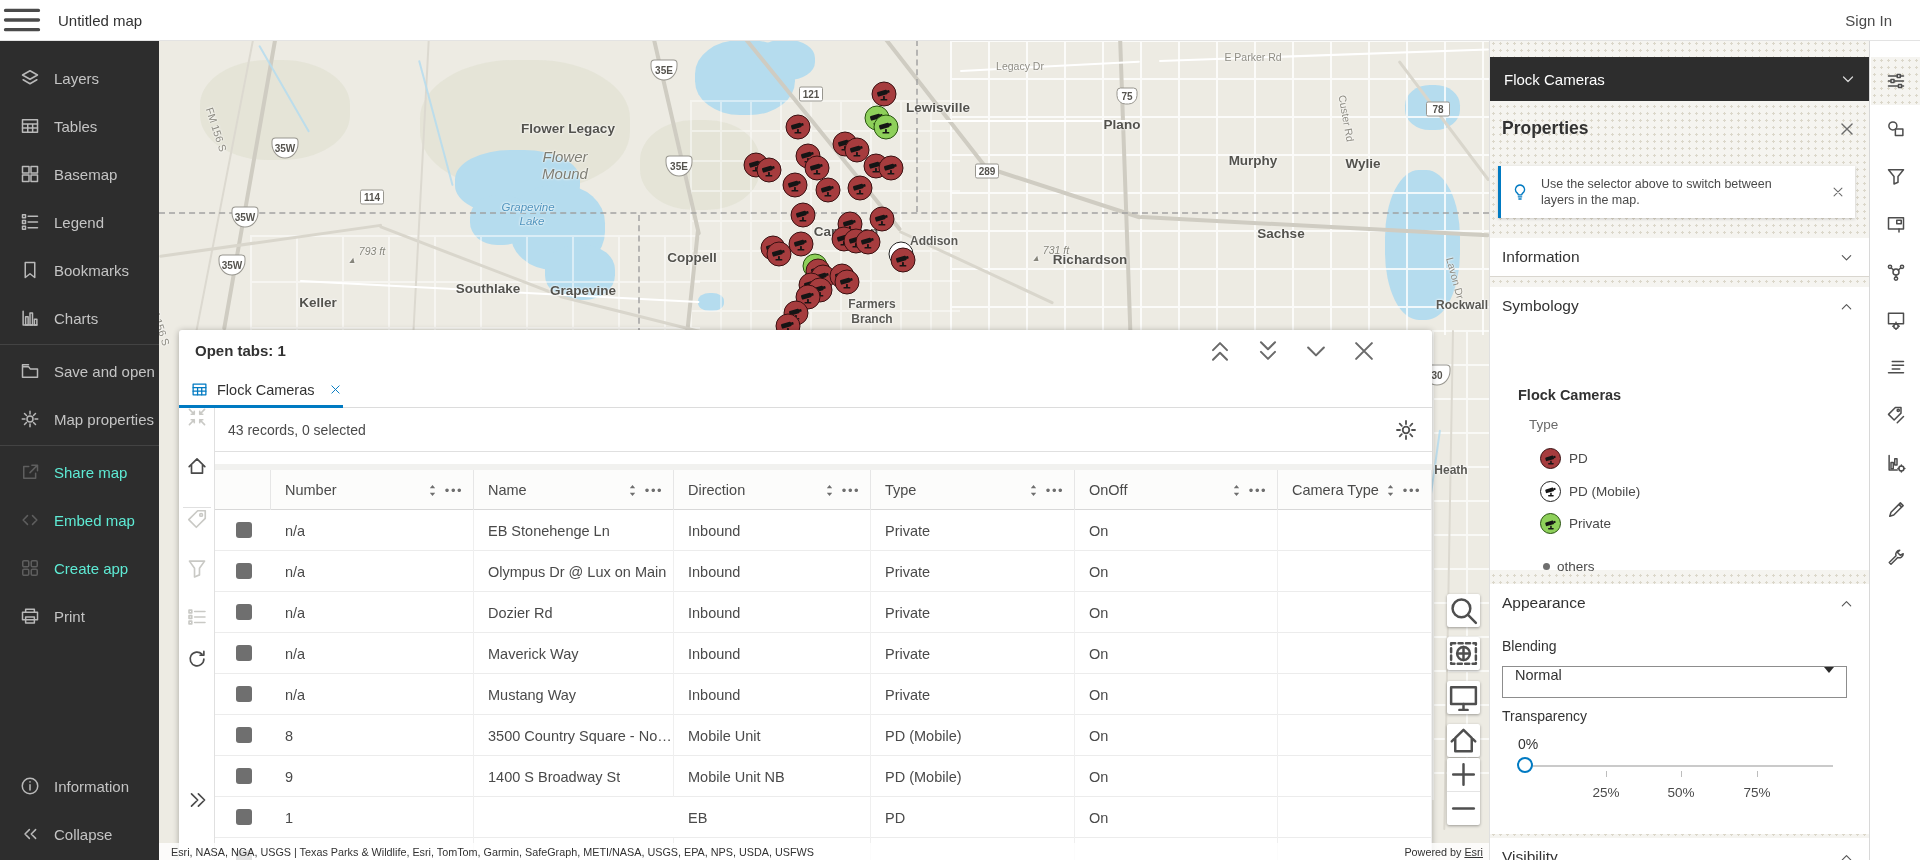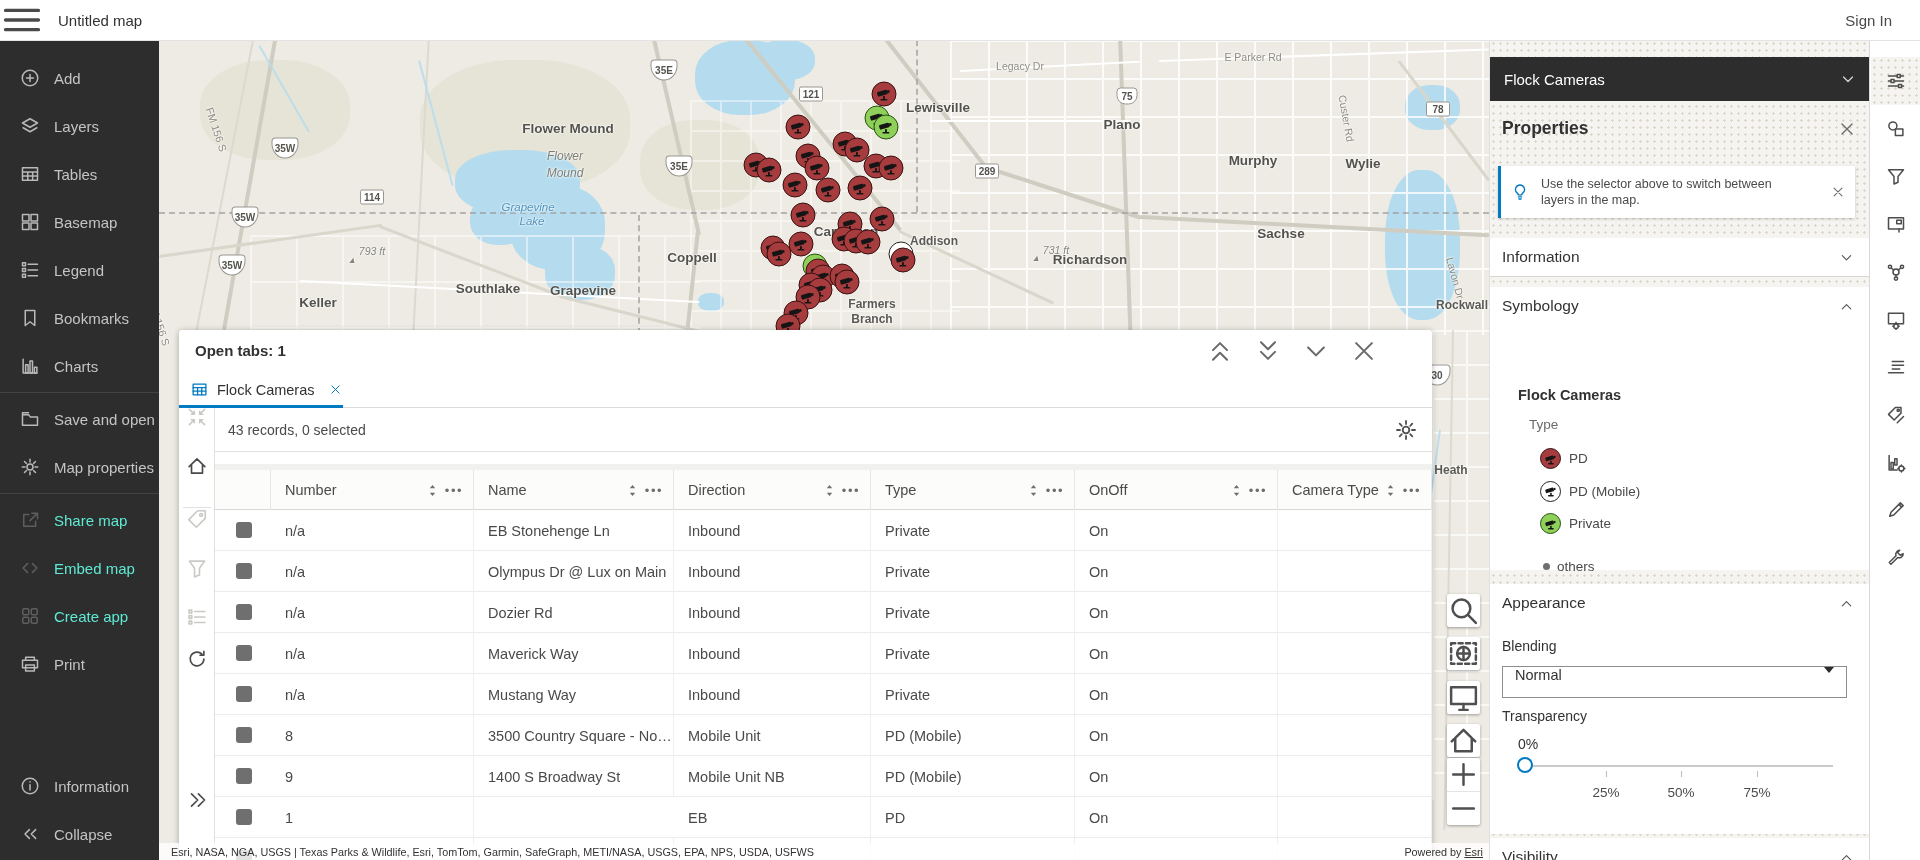"Add" div.side-item { html: <div> <span> <svg> <circle></circle> <path></path> </svg> </span> <span>Add</span> </div> -> none }
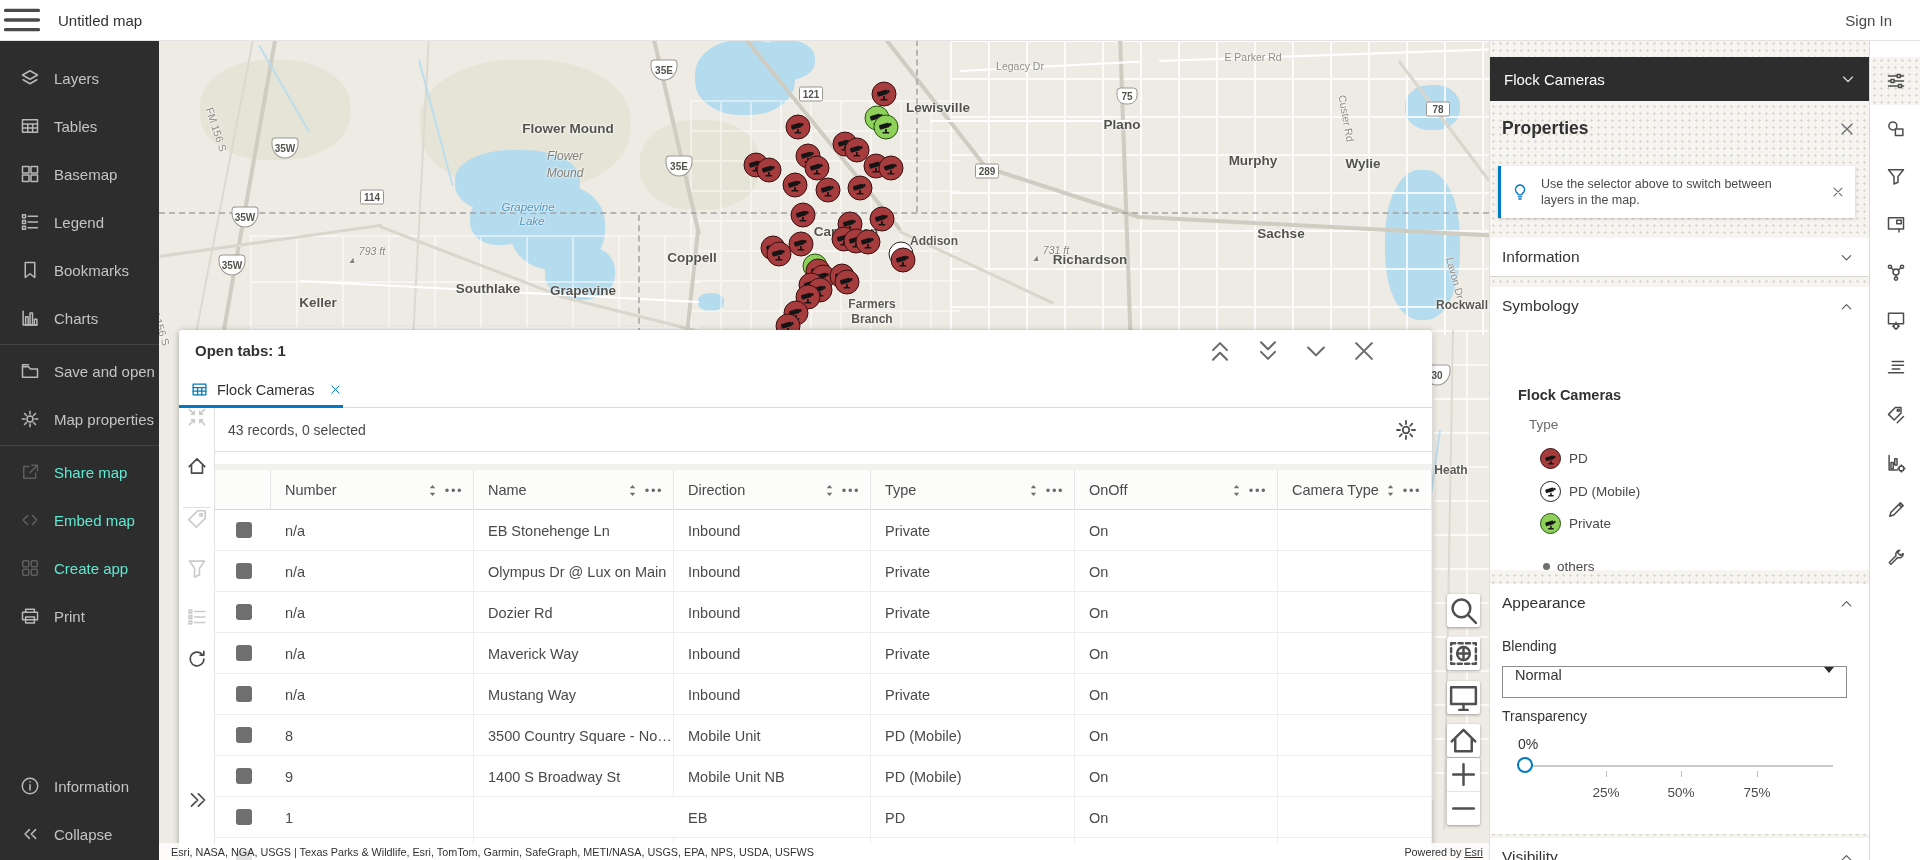"Flower Mound" div.mlbl { text: Mound -> Legacy }
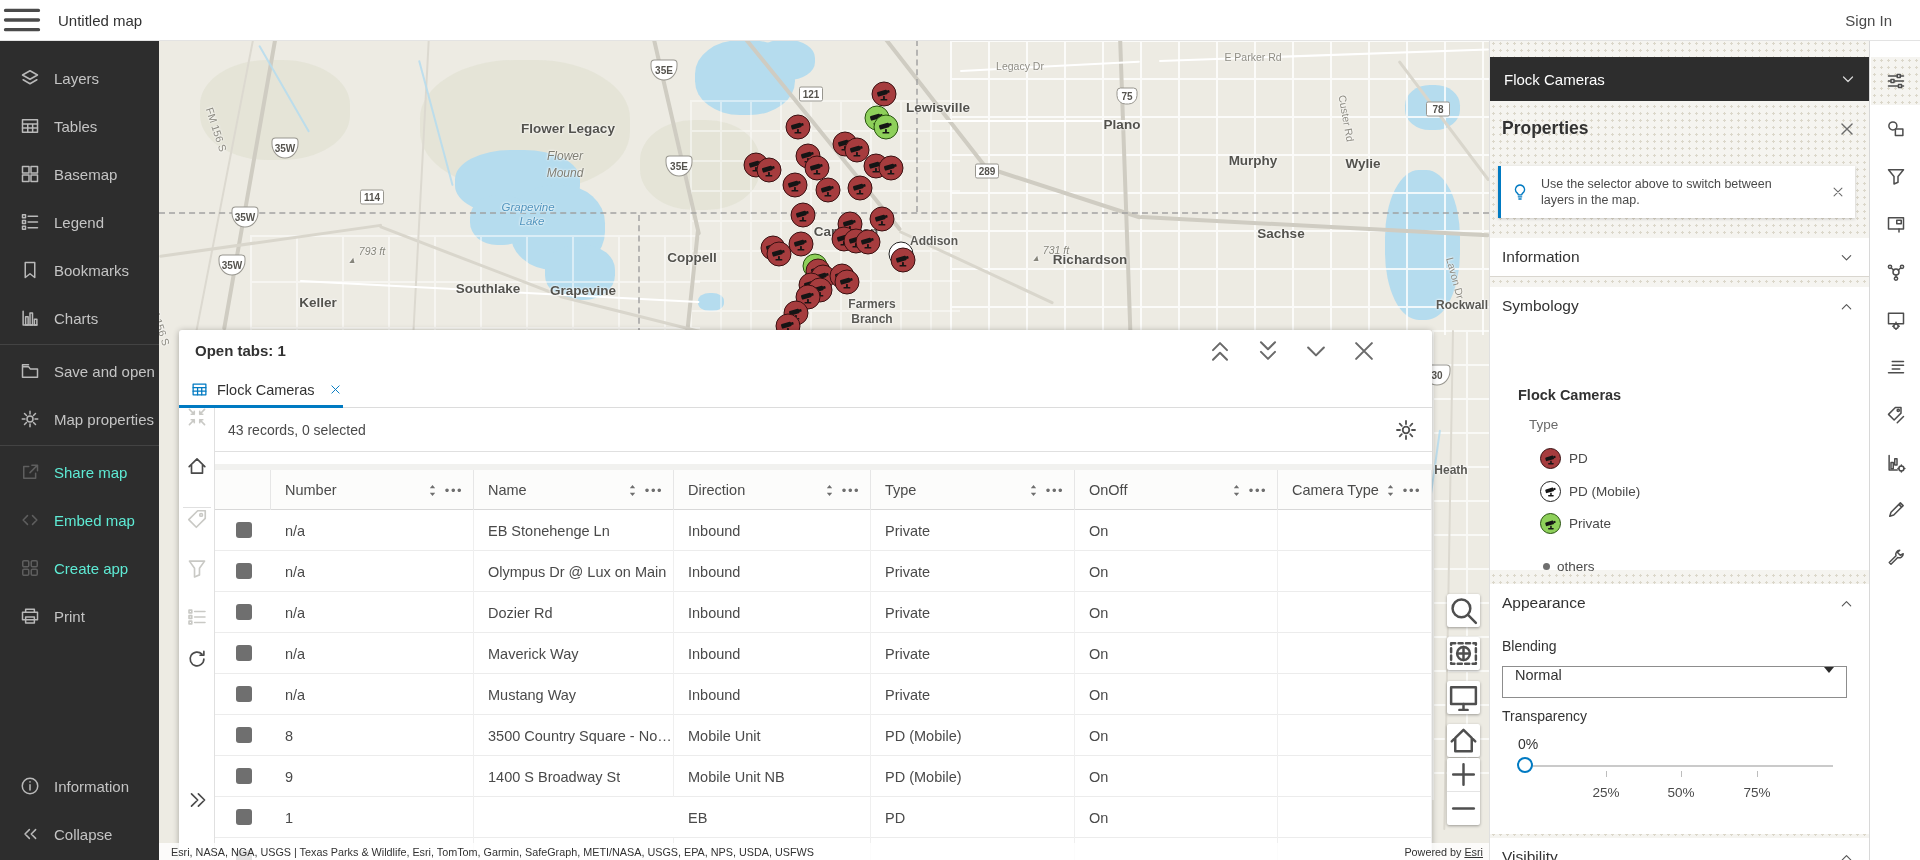"Flower" .mlbl.terrain { font-size: 12px -> 15px }
